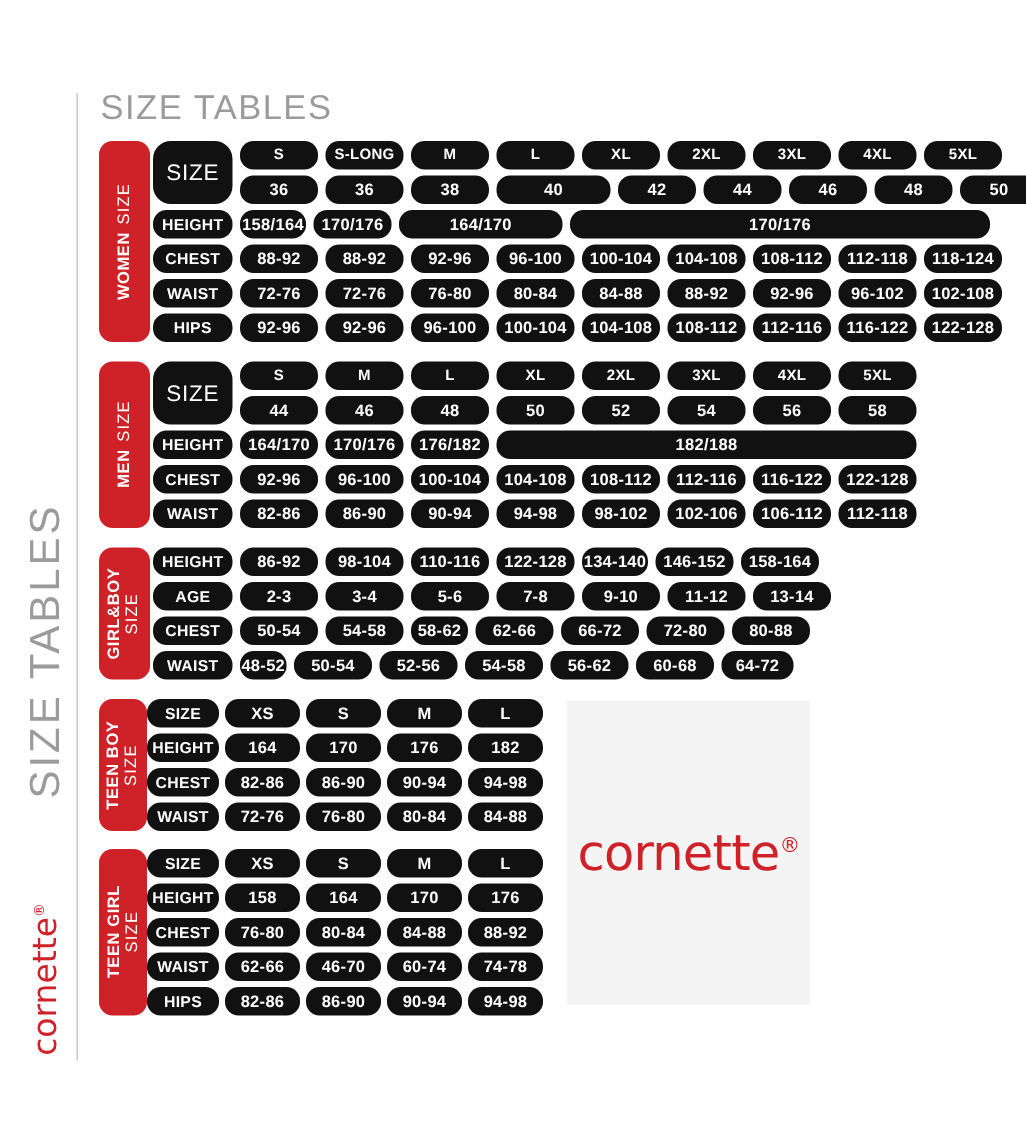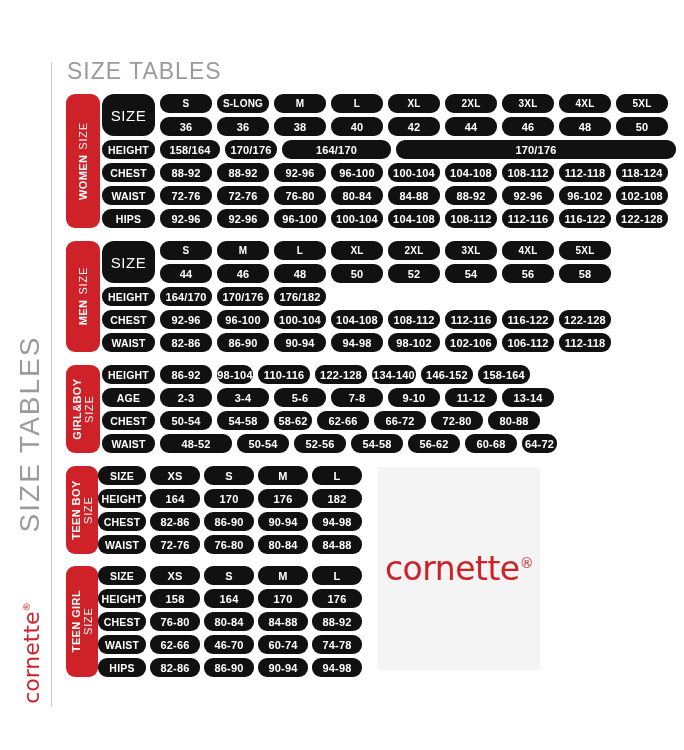"40" div.pill { width: 52px -> 76px }
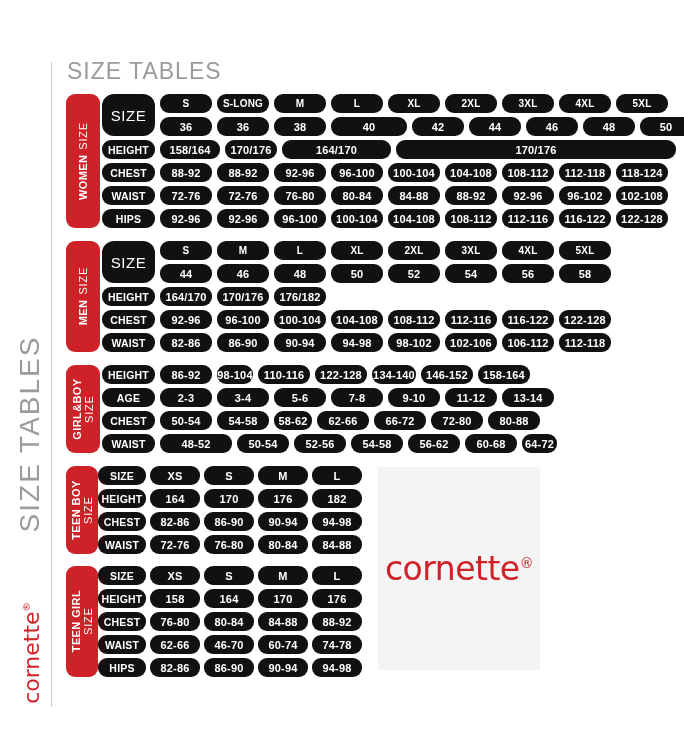"158/164" div.pill { width: 60px -> 44px }
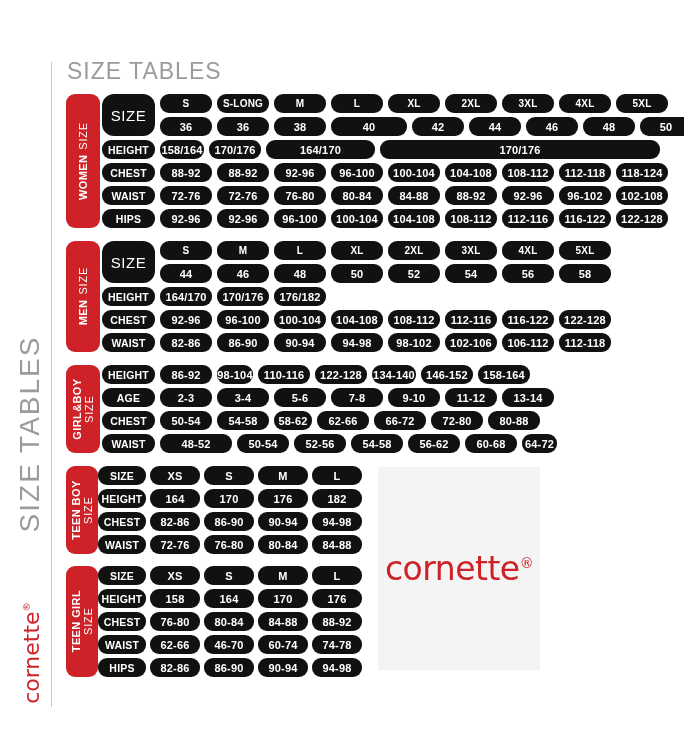"182/188" div.pill { html: none -> <div>182/188</div> }
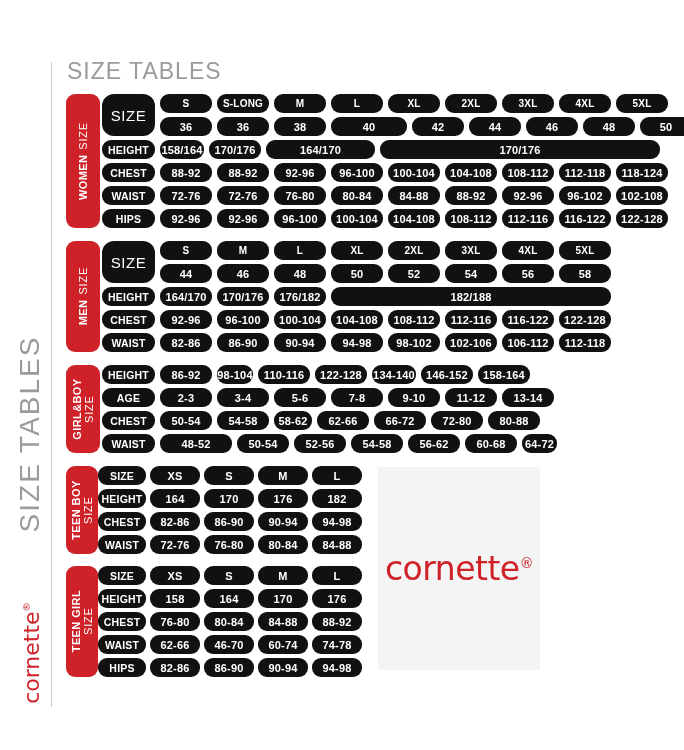"98-104" div.pill { width: 36px -> 52px }
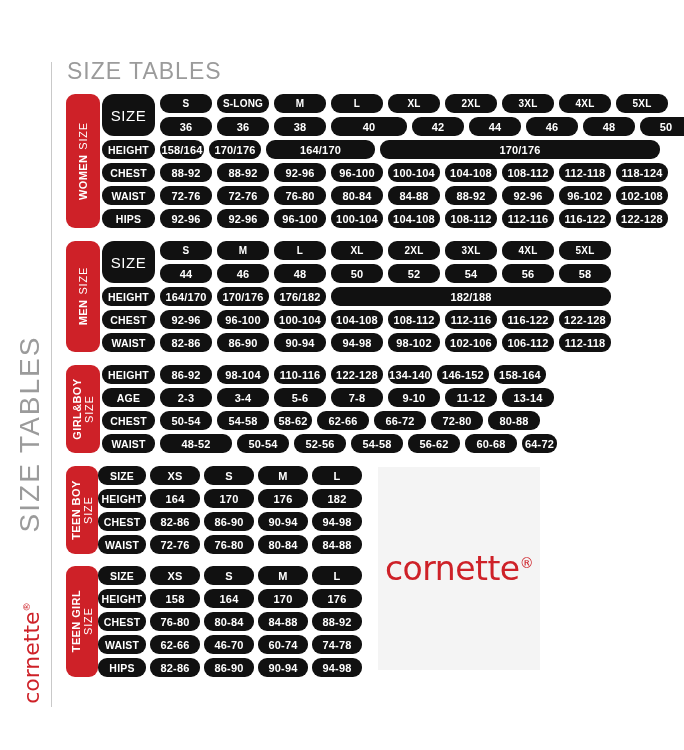"48-52" div.pill { width: 72px -> 31px }
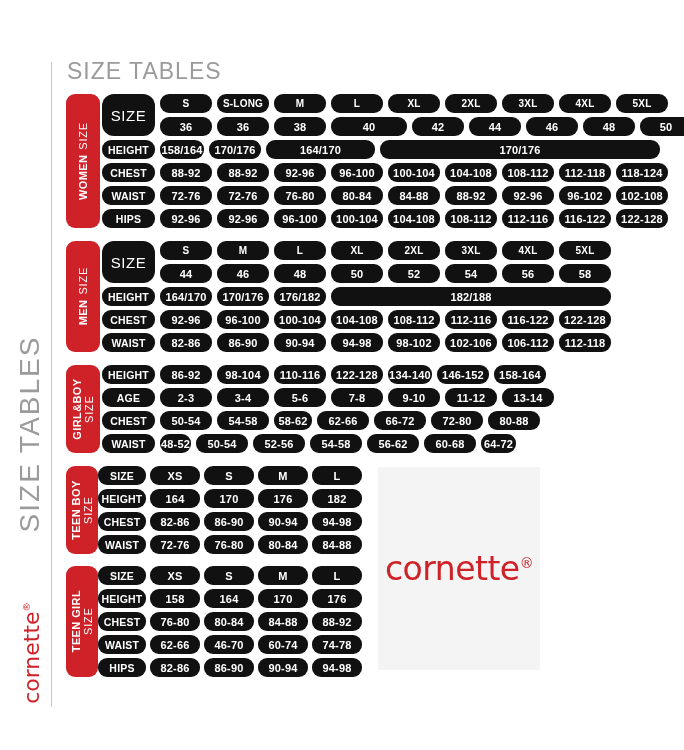"64-72" div.pill { width: 35px -> 48px }
